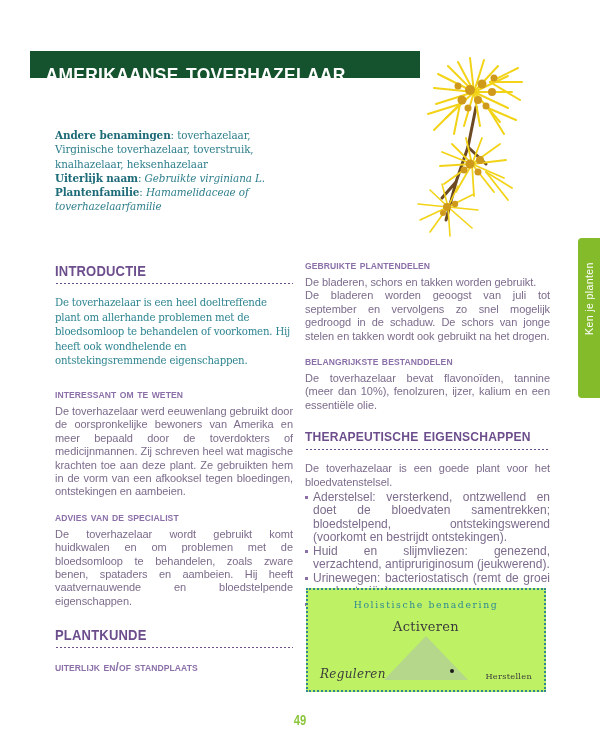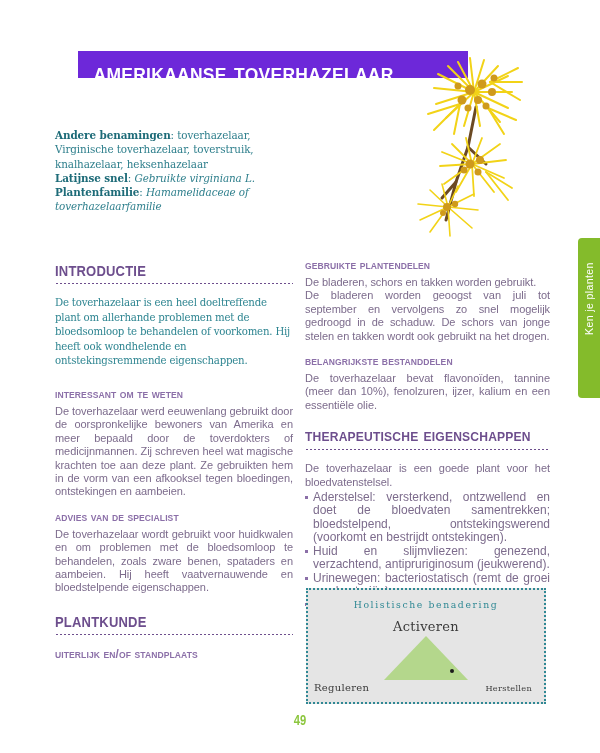"amerikaanse toverhazelaar" .header-bar { background: #6d28d9 -> #14532d; margin-left: 48px -> none }
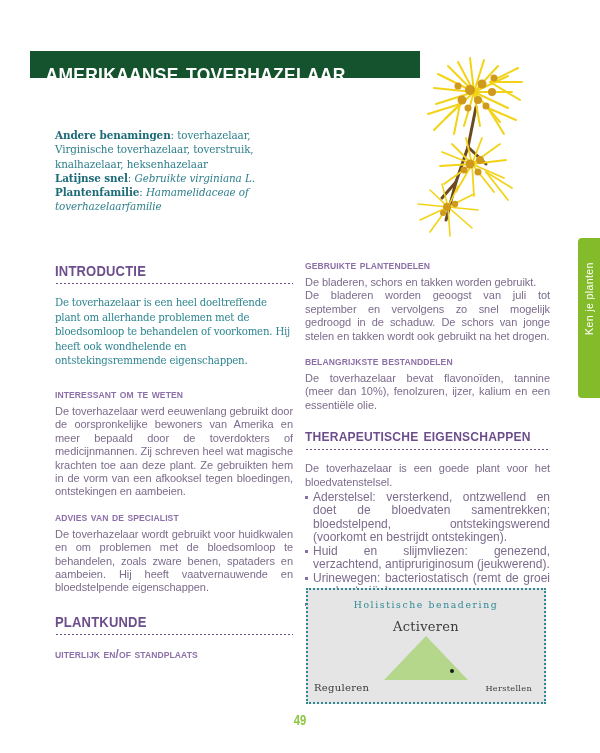"Latijnse snel" b { text: Latijnse snel -> Uiterlijk naam }
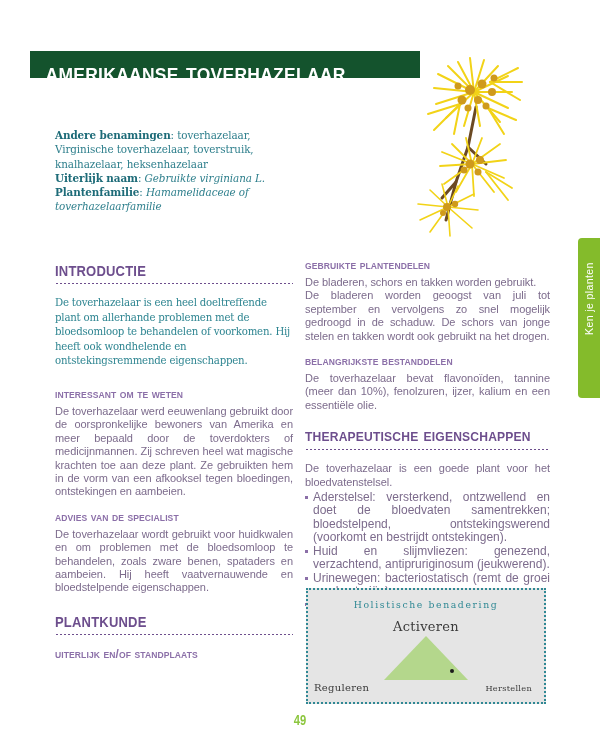"De toverhazelaar wordt gebruikt voor" p.body { text: voor -> komt }
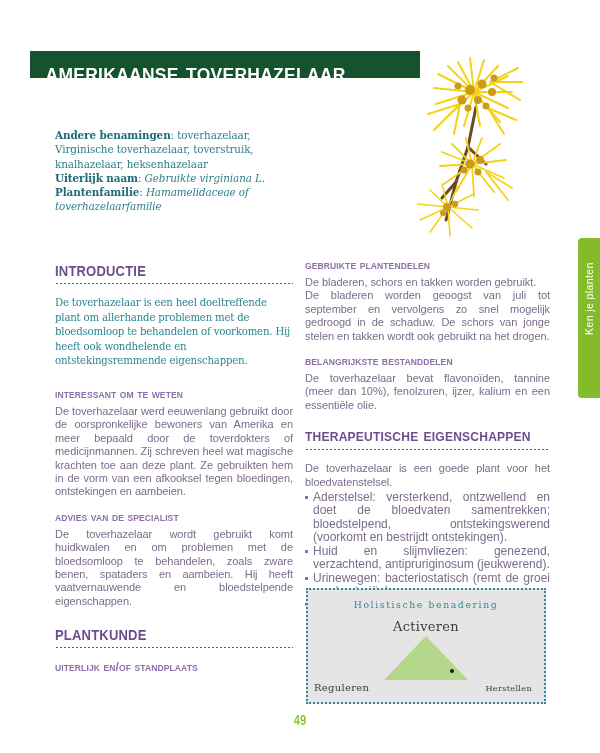"Holistische benadering" .holistic { background: #e5e5e5 -> #bef264; height: 116px -> 104px }
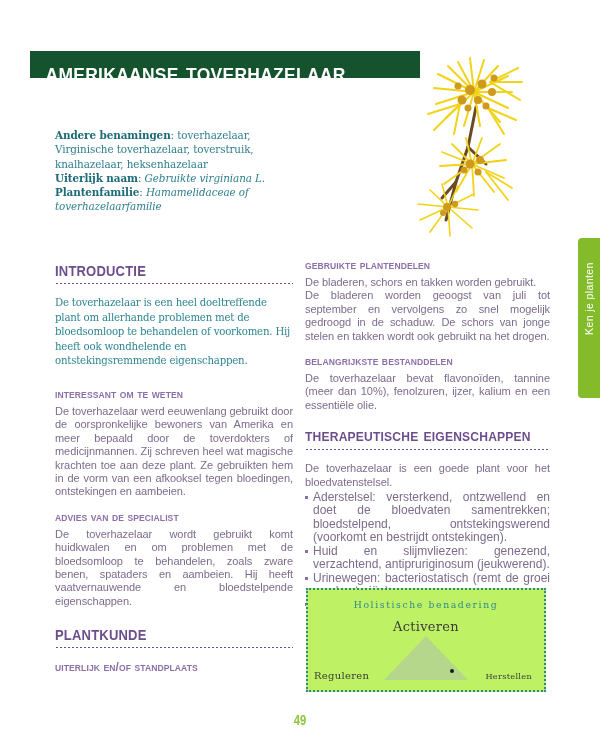"Reguleren" .holistic .reguleren { font-size: 10px -> 12px; font-style: none -> italic; left: 6px -> 12px }
